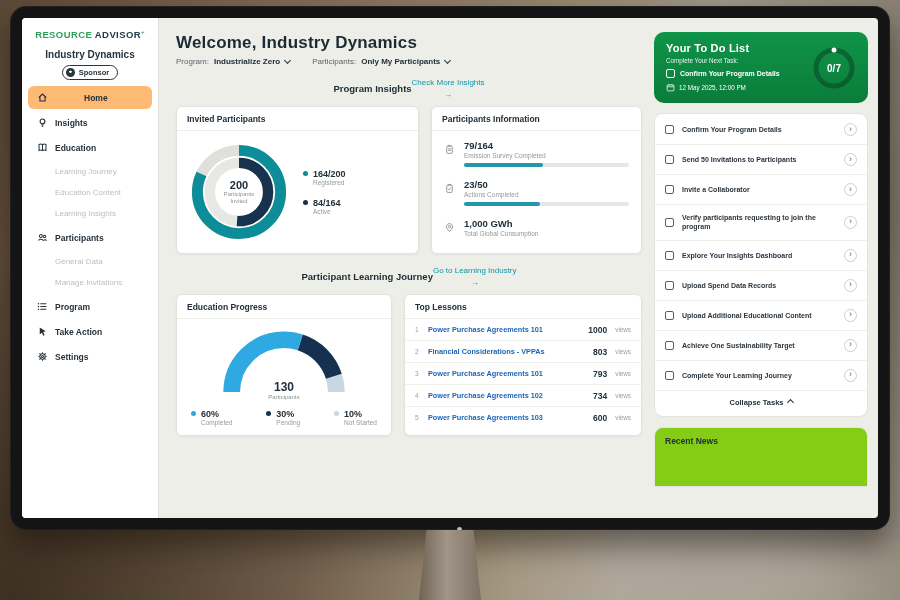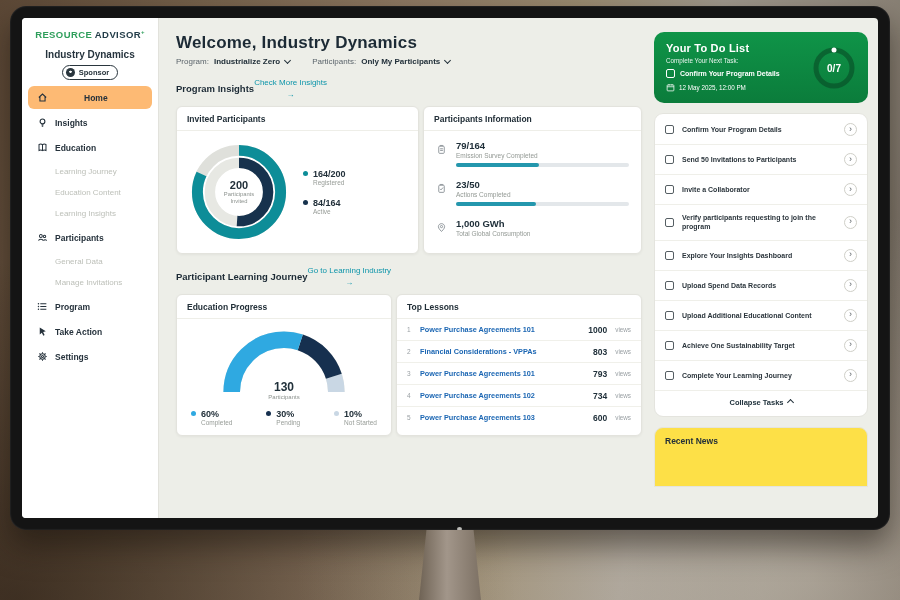"Program Insights" .sec-row { justify-content: flex-start -> center }
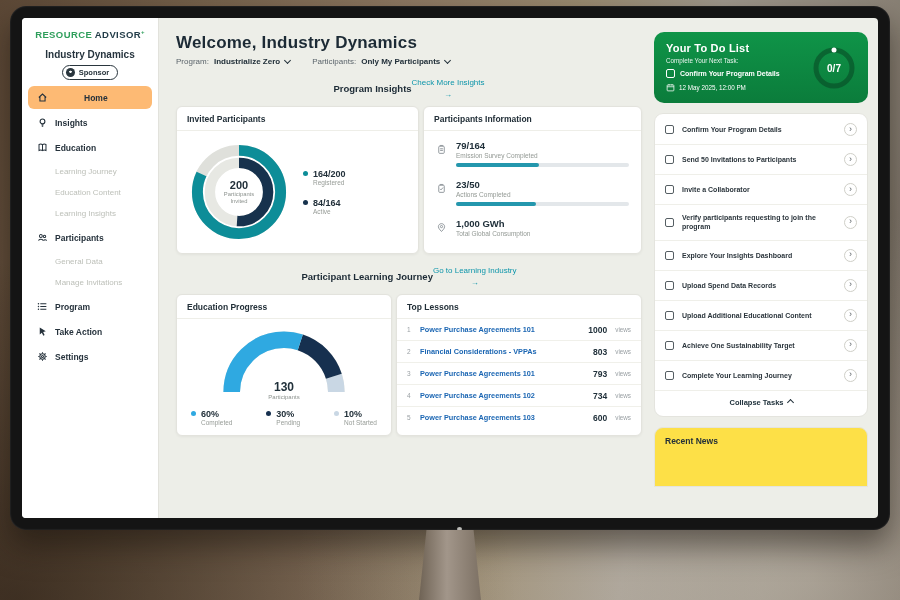"Invited Participants" .cards { gap: 4px -> 12px }
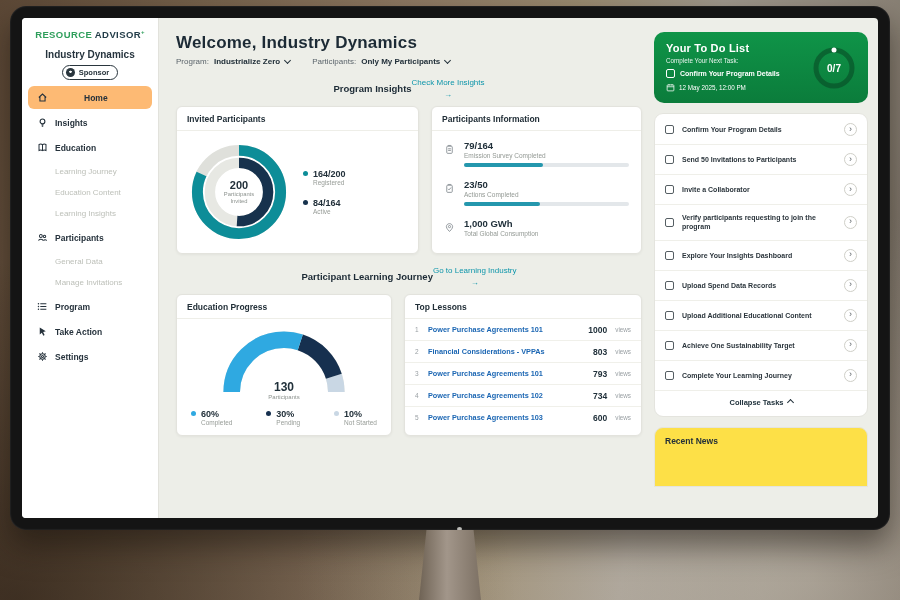"Recent News" .news-card { background: #fde047 -> #84cc16 }
